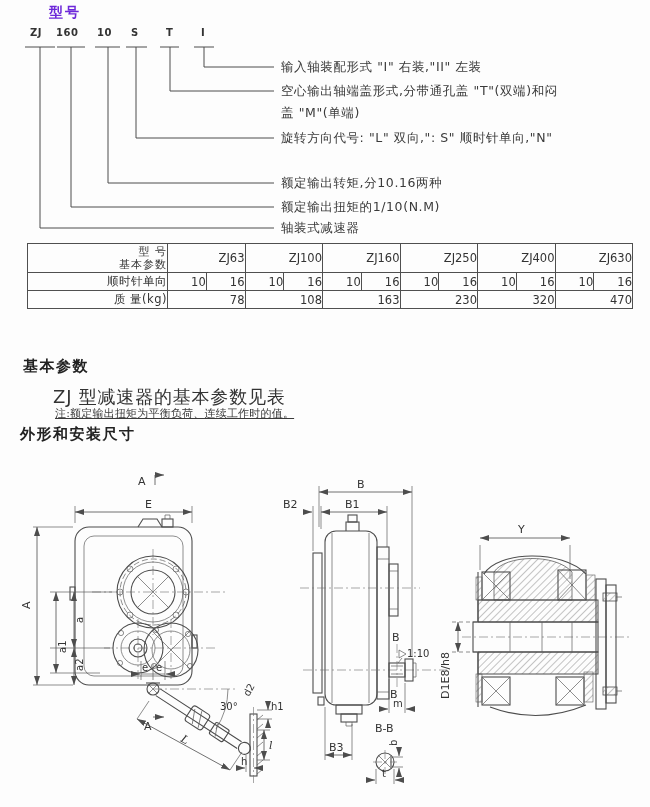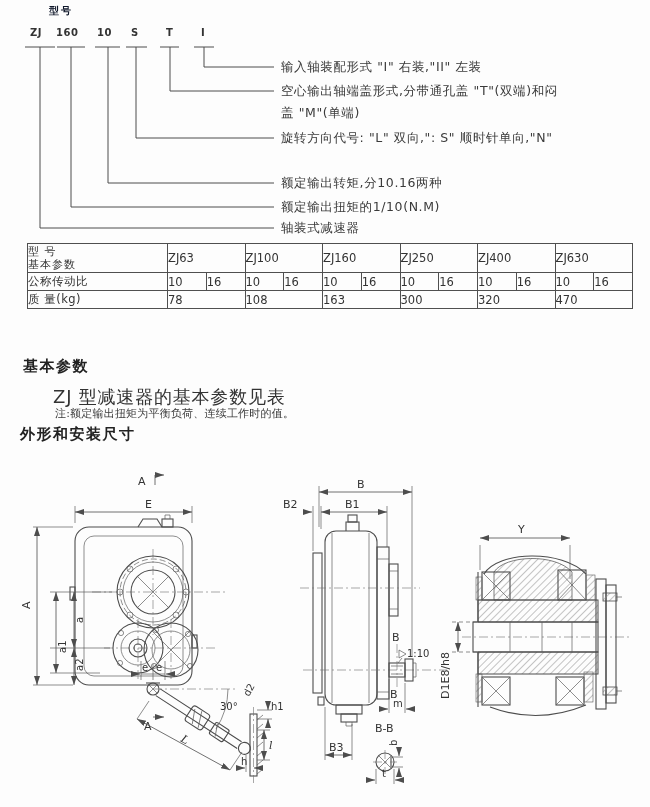"型号" .model-title { color: #0f172a -> #6d28d9; font-size: 10px -> 14px }
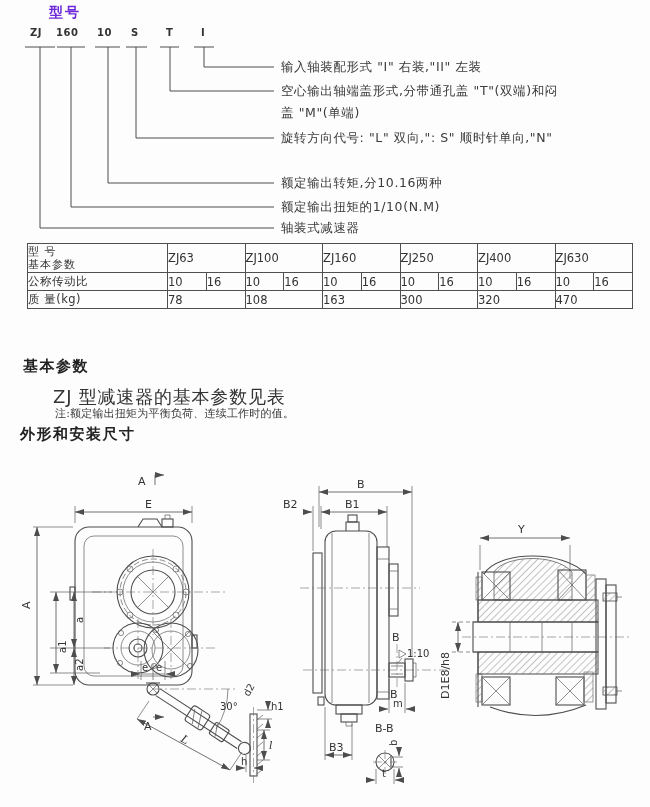"型 号" table.params td { text-align: left -> right }
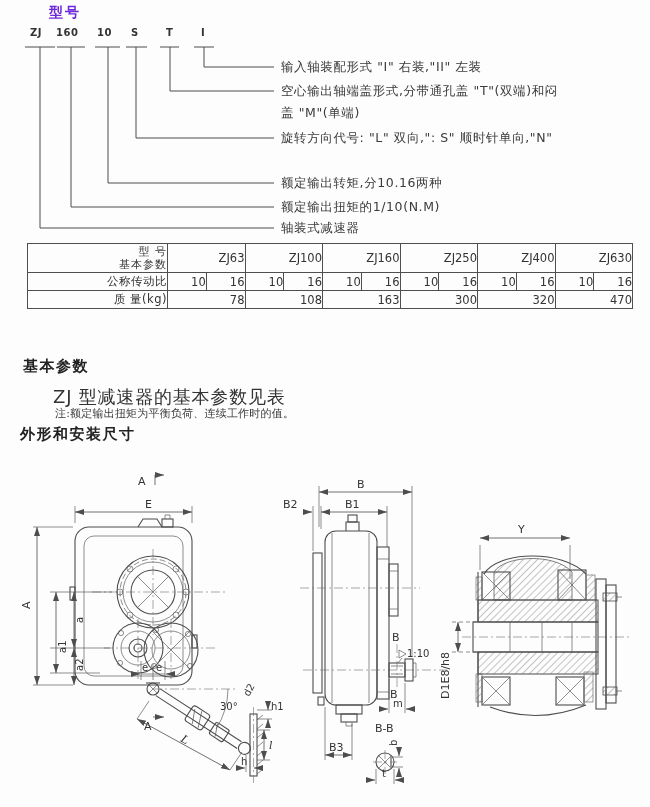"公称传动比" td.rowlabel { text: 公称传动比 -> 顺时针单向 }
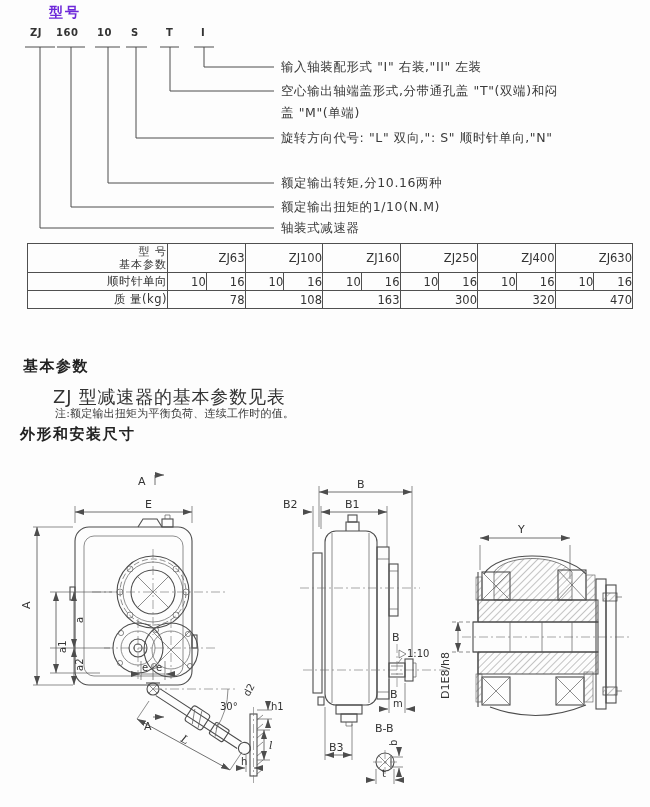"300" td { text: 300 -> 230 }
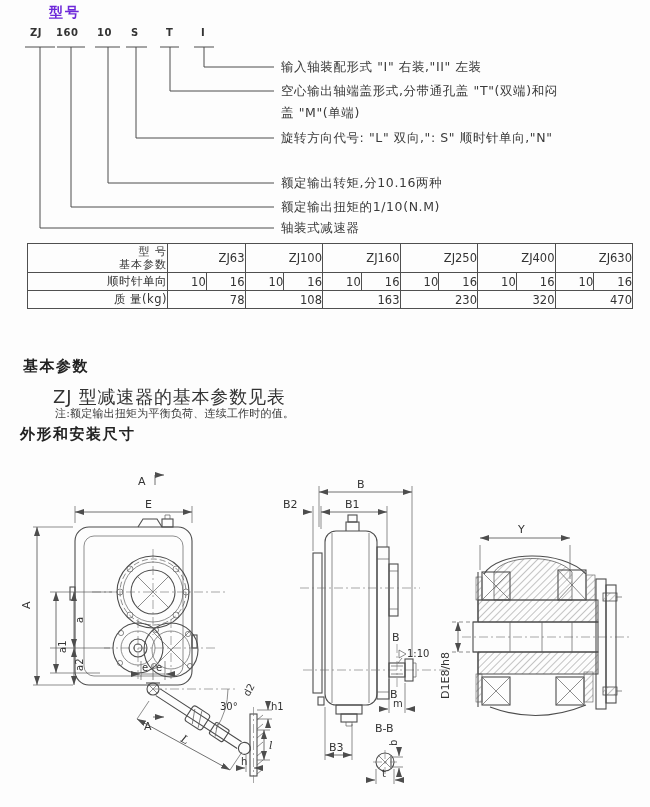"注:额定输出扭矩为平衡负荷、连续工作时的值。" .note-text { text-decoration: none -> underline }
